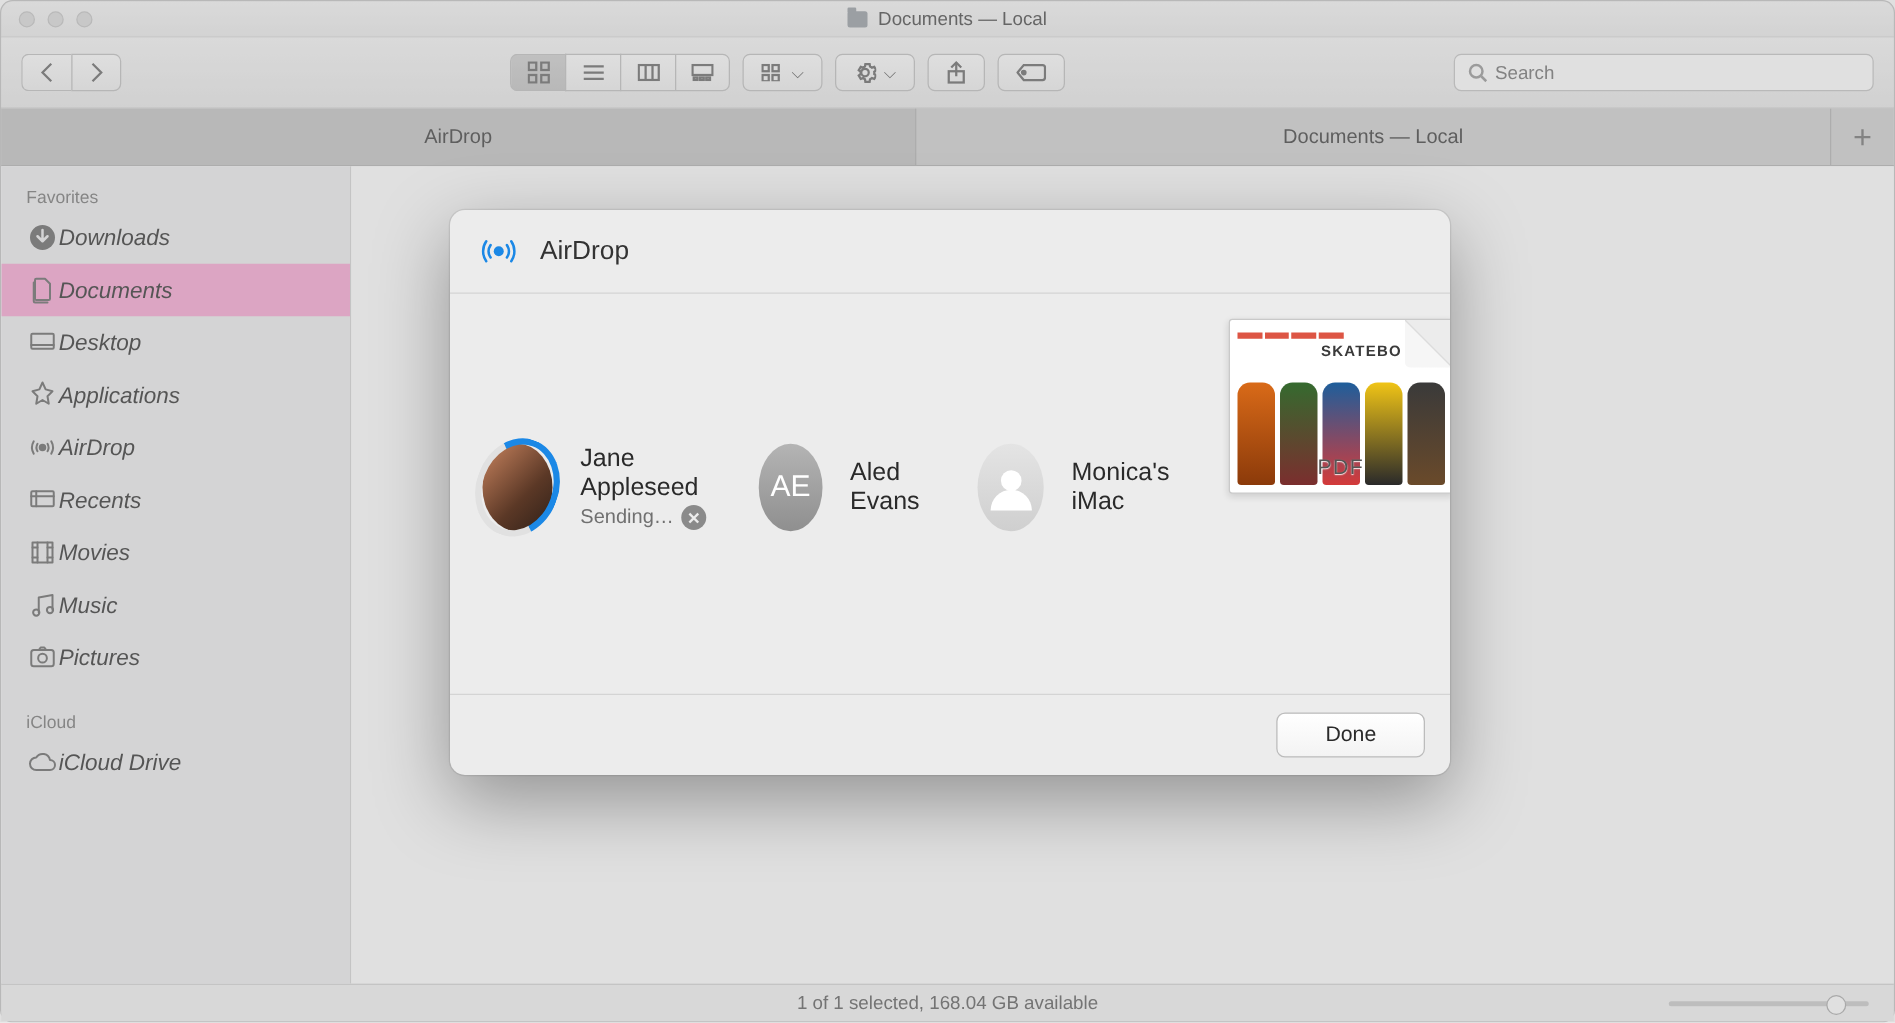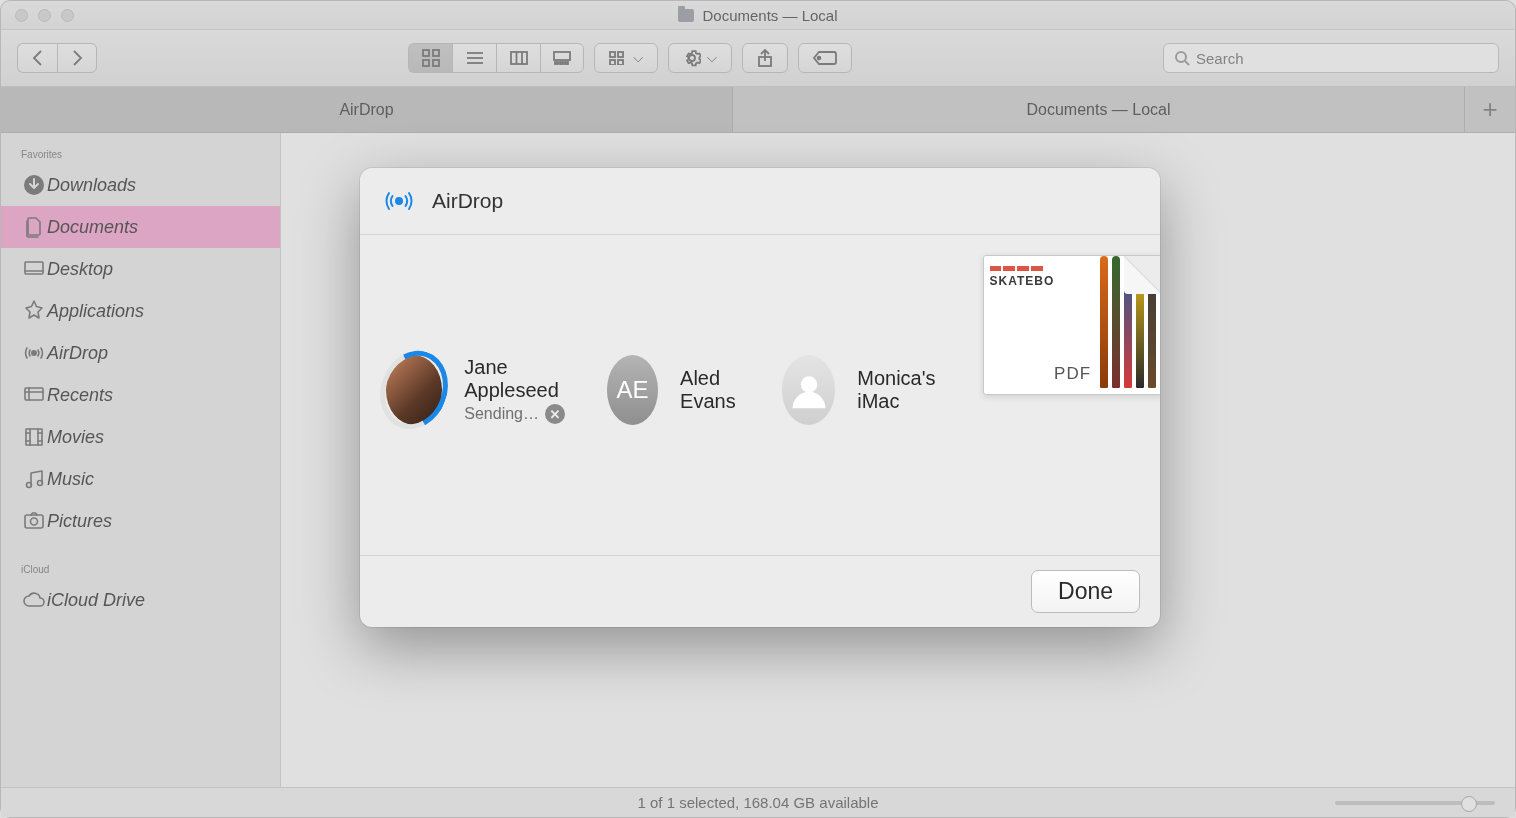"Favorites" .section-h { font-size: 10px -> 14px }
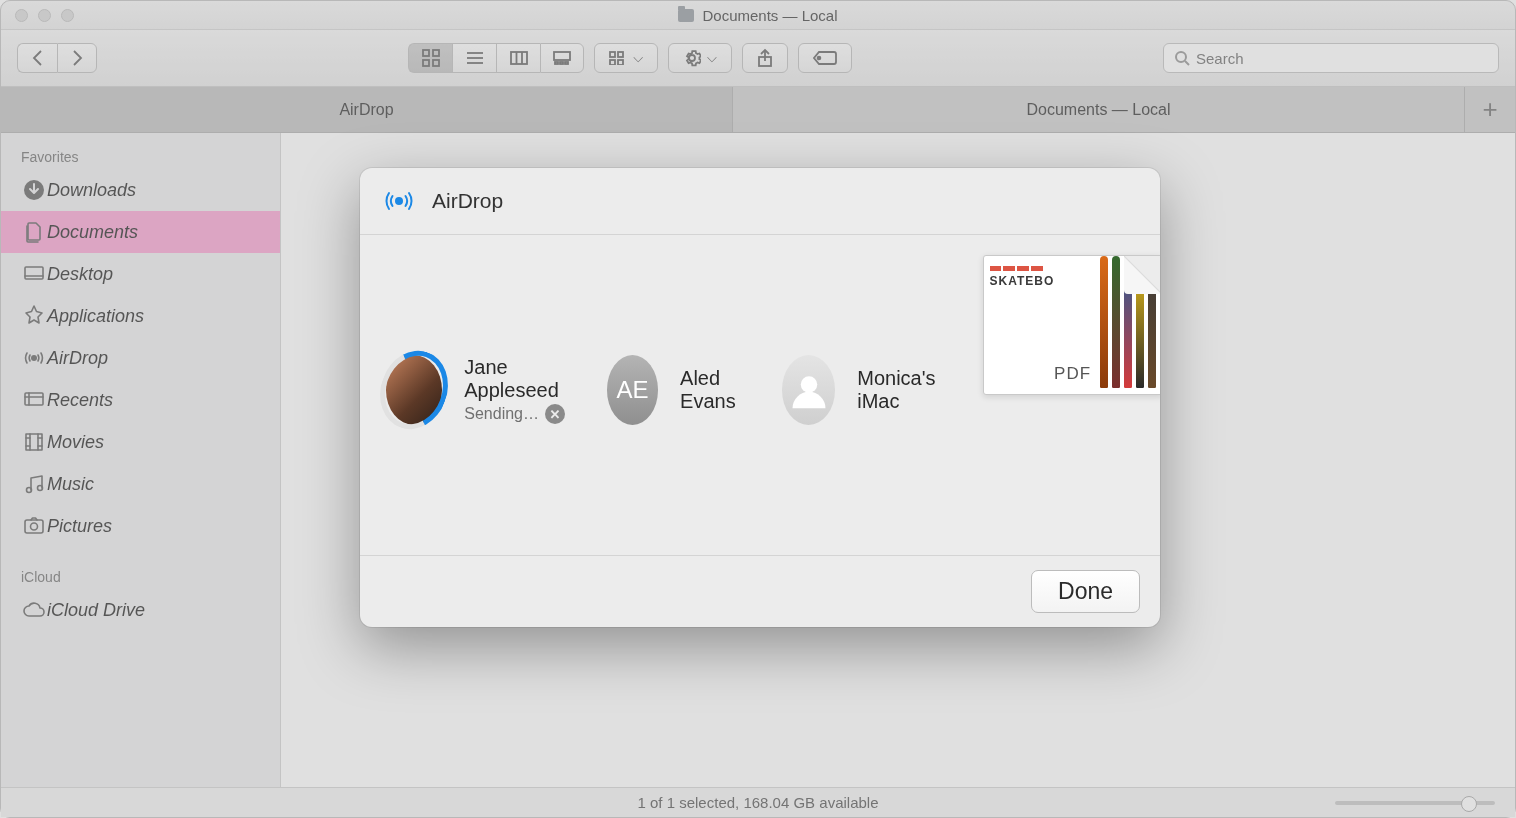"SKATEBO" .doc { flex-direction: row -> column }
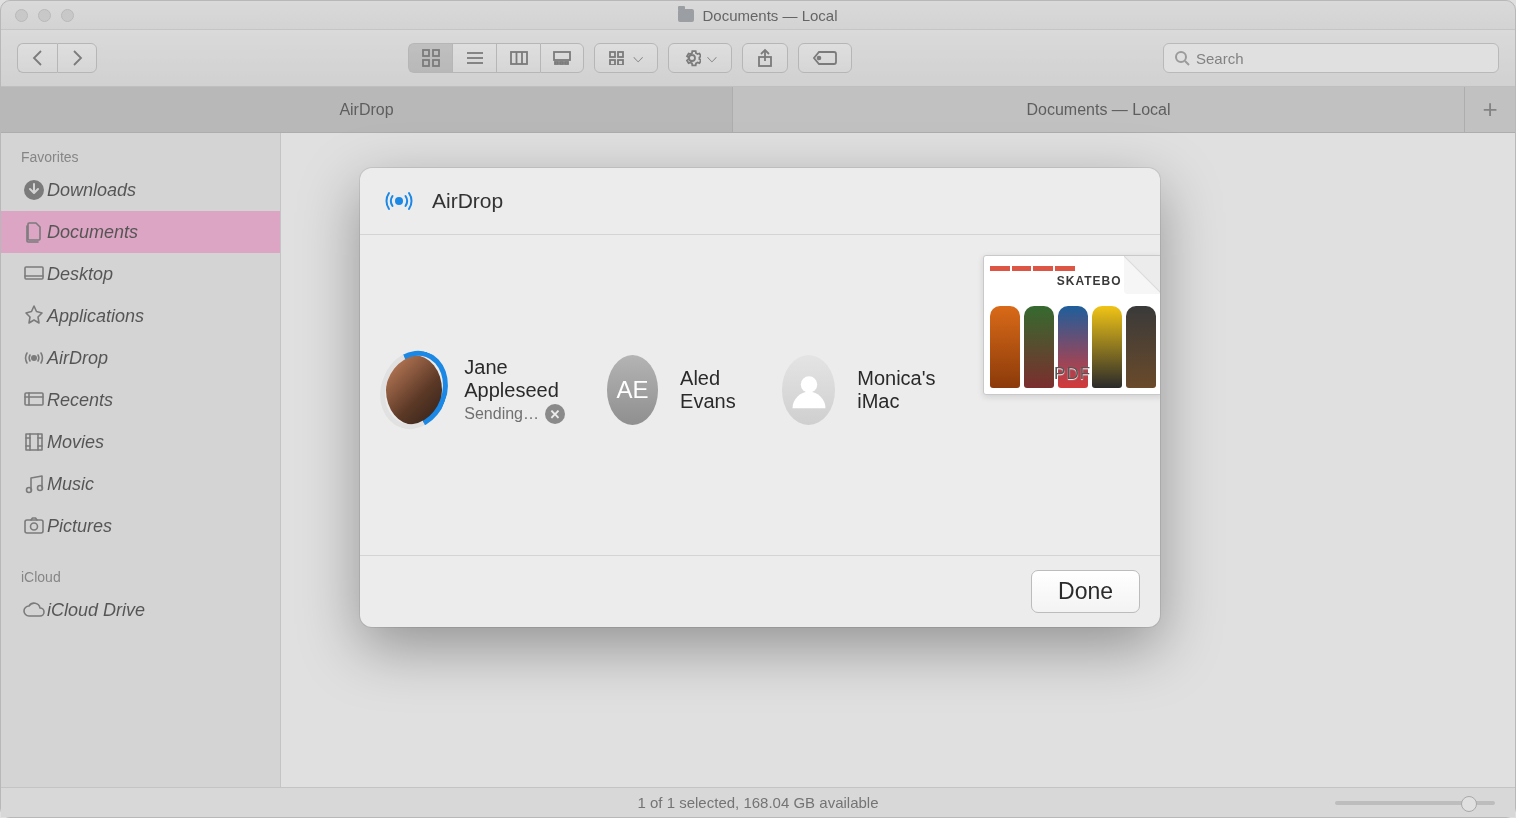"Done" .done-btn { font-size: 23px -> 17px; padding: 7px 26px -> 7px 38px }
